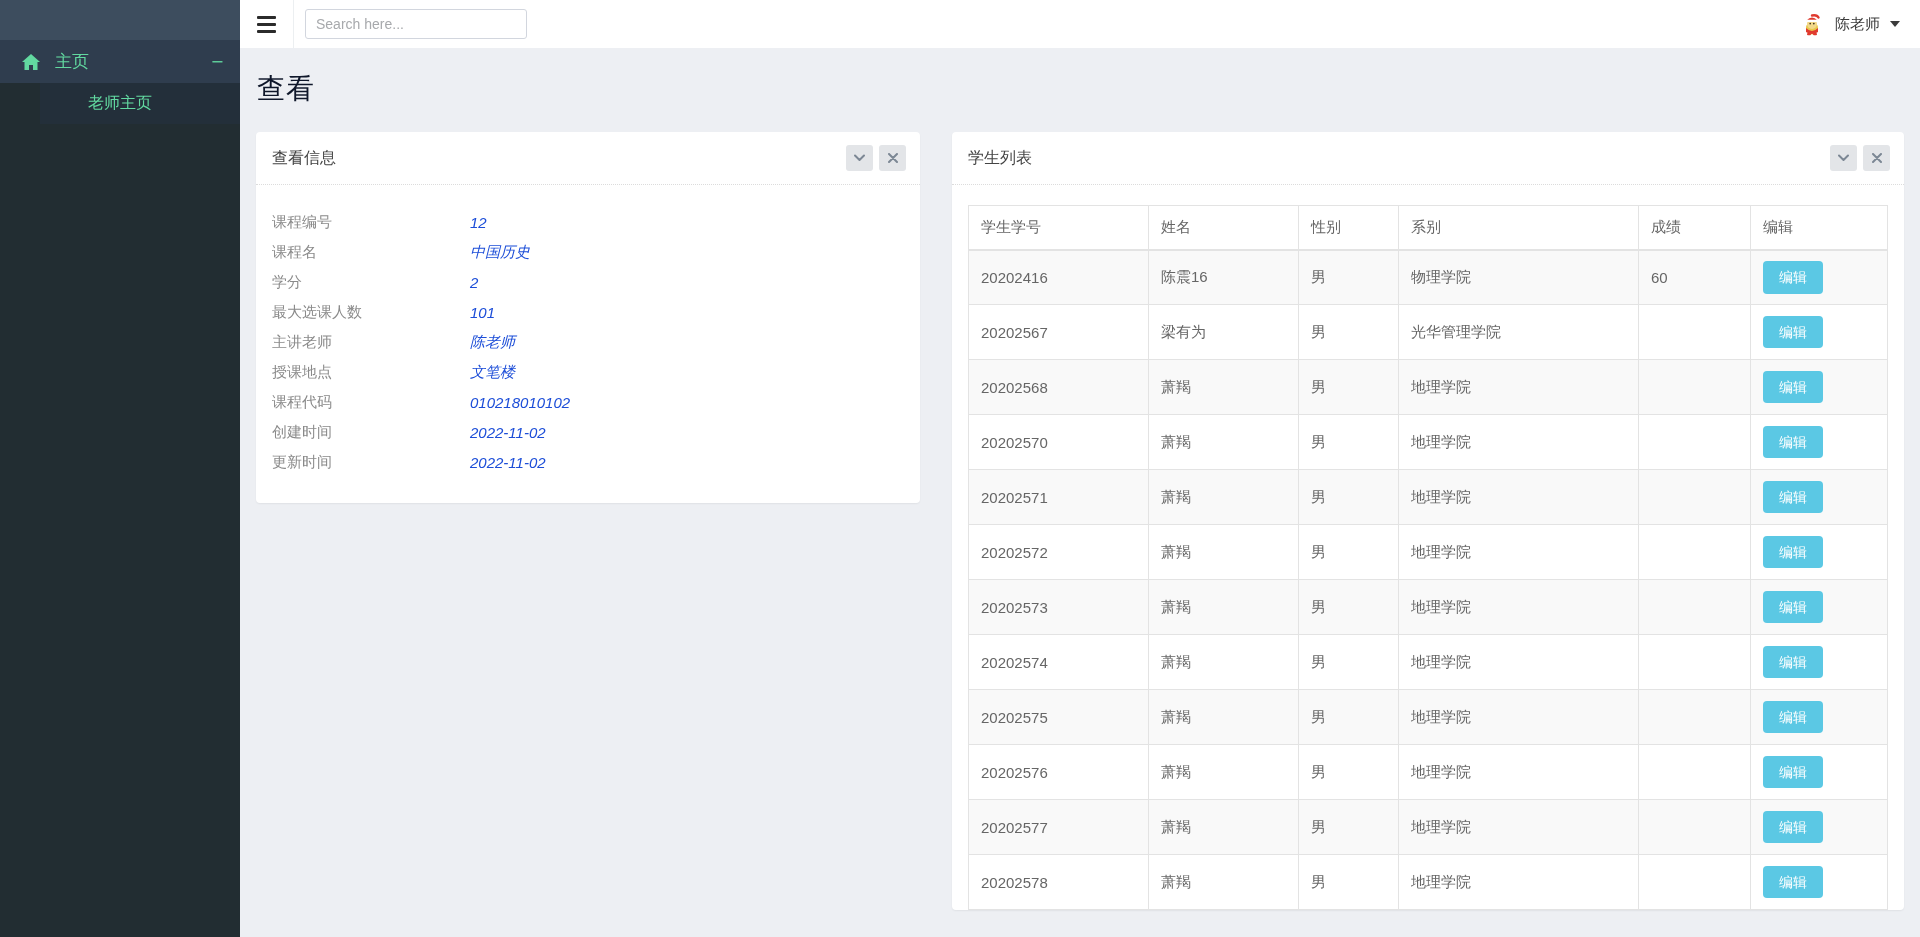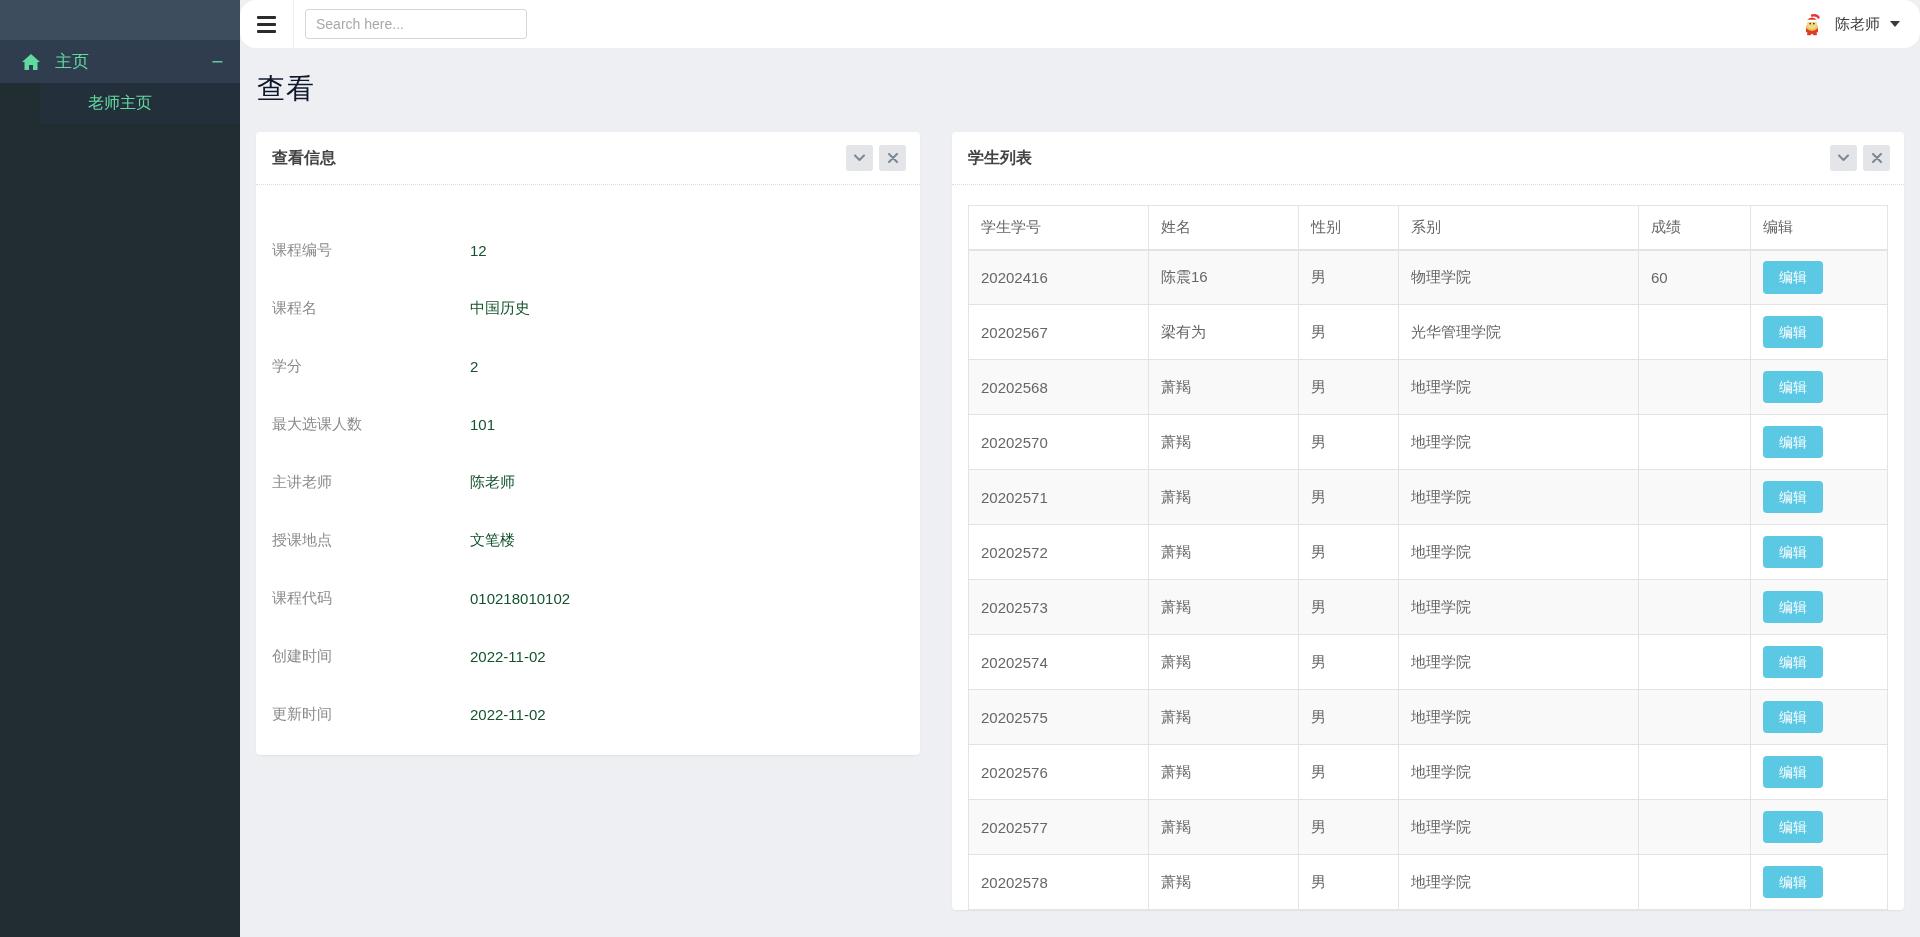"Search here..." .header { border-radius: 16px -> none }
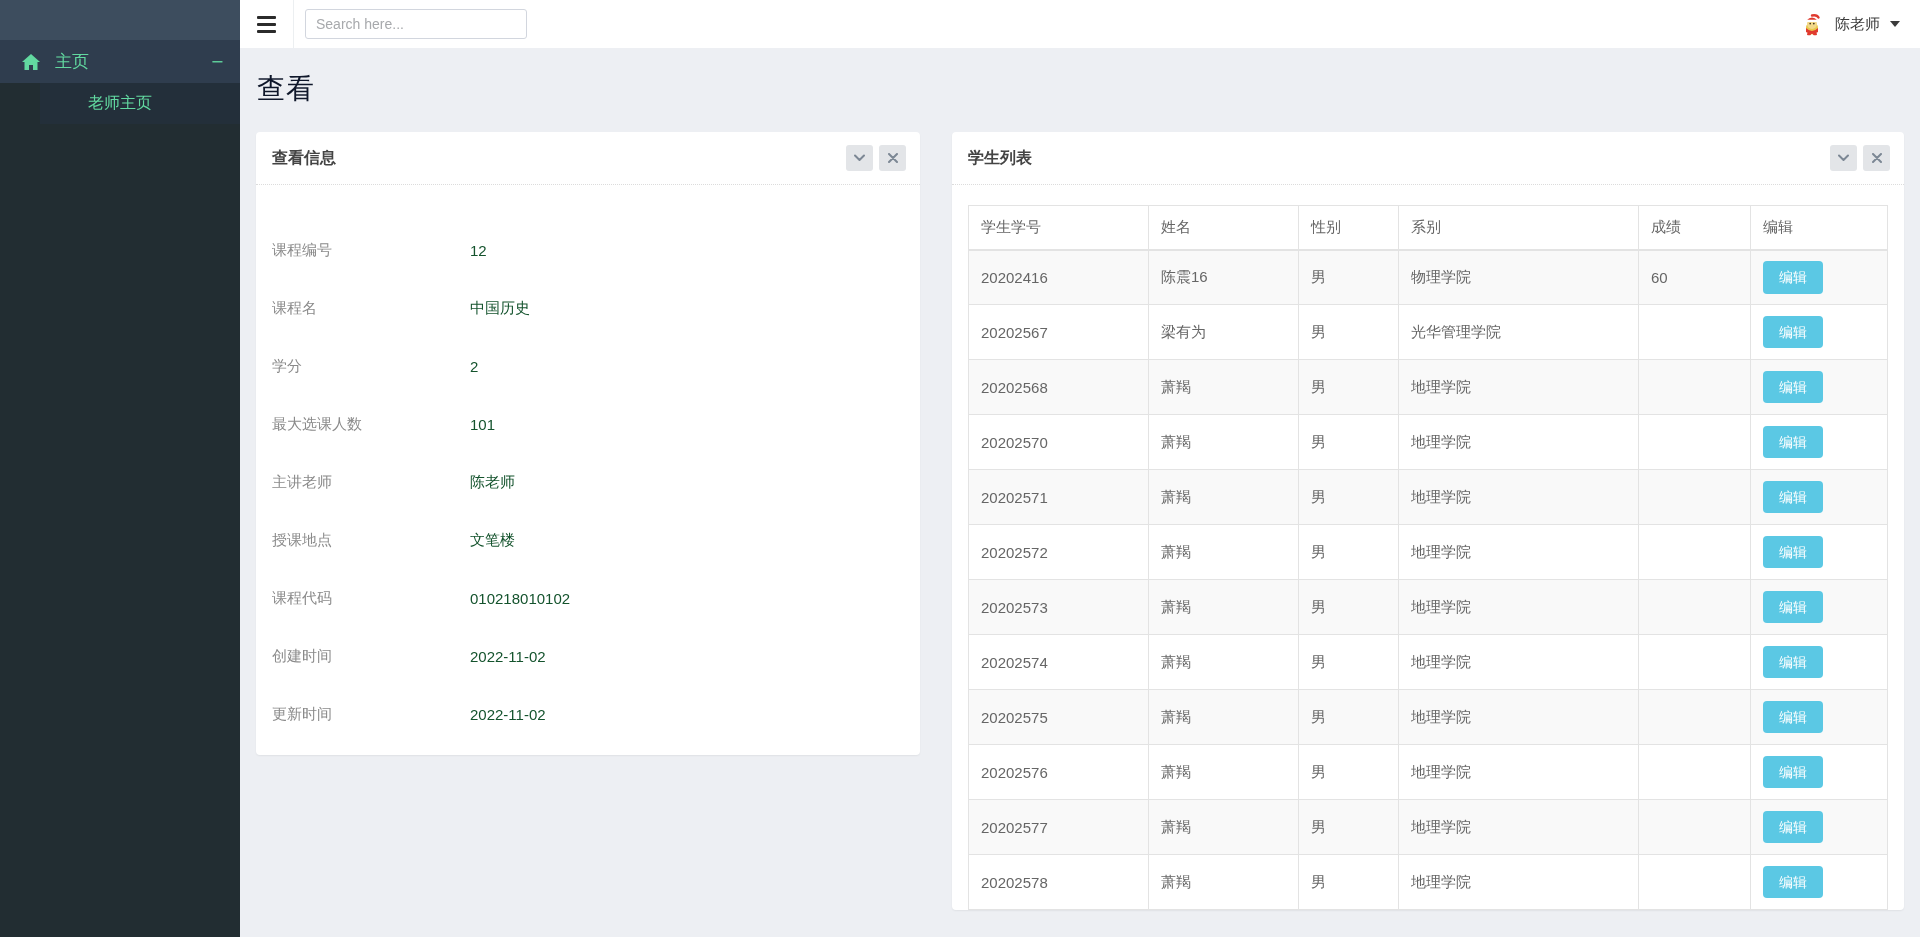"查看信息" .panel-title { font-weight: bold -> normal }
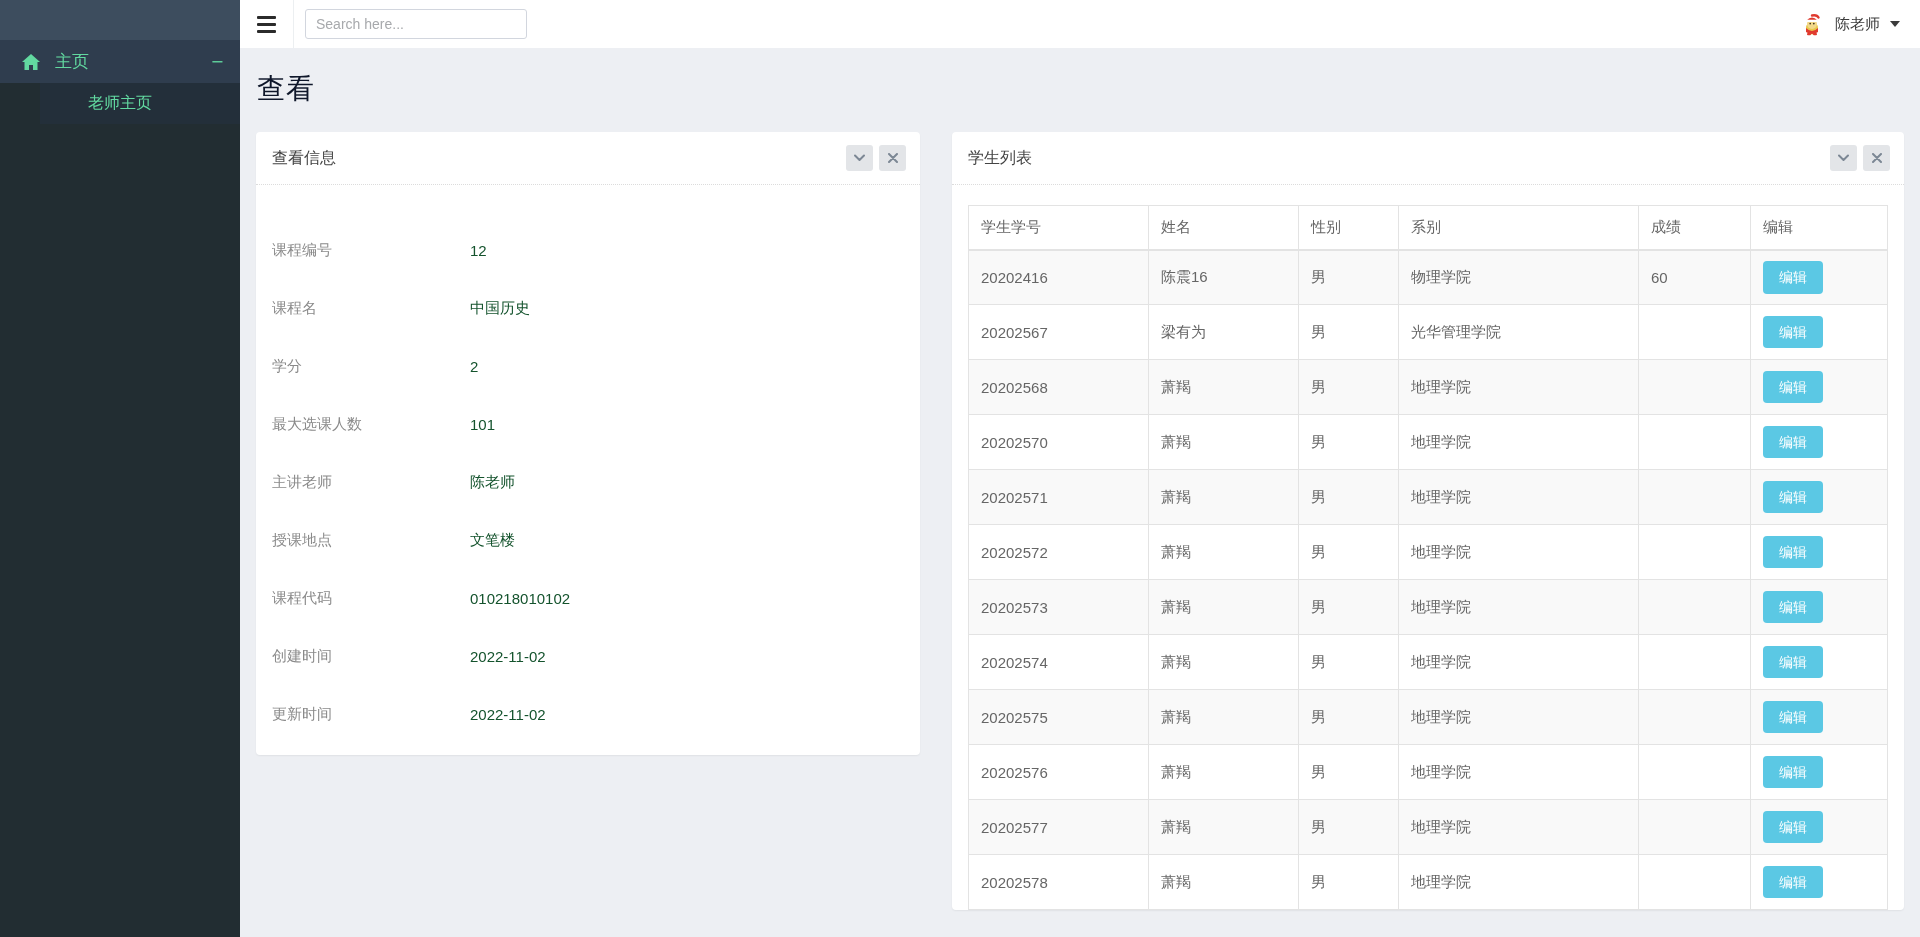"课程编号" .detail-row { margin-top: 28px -> none }
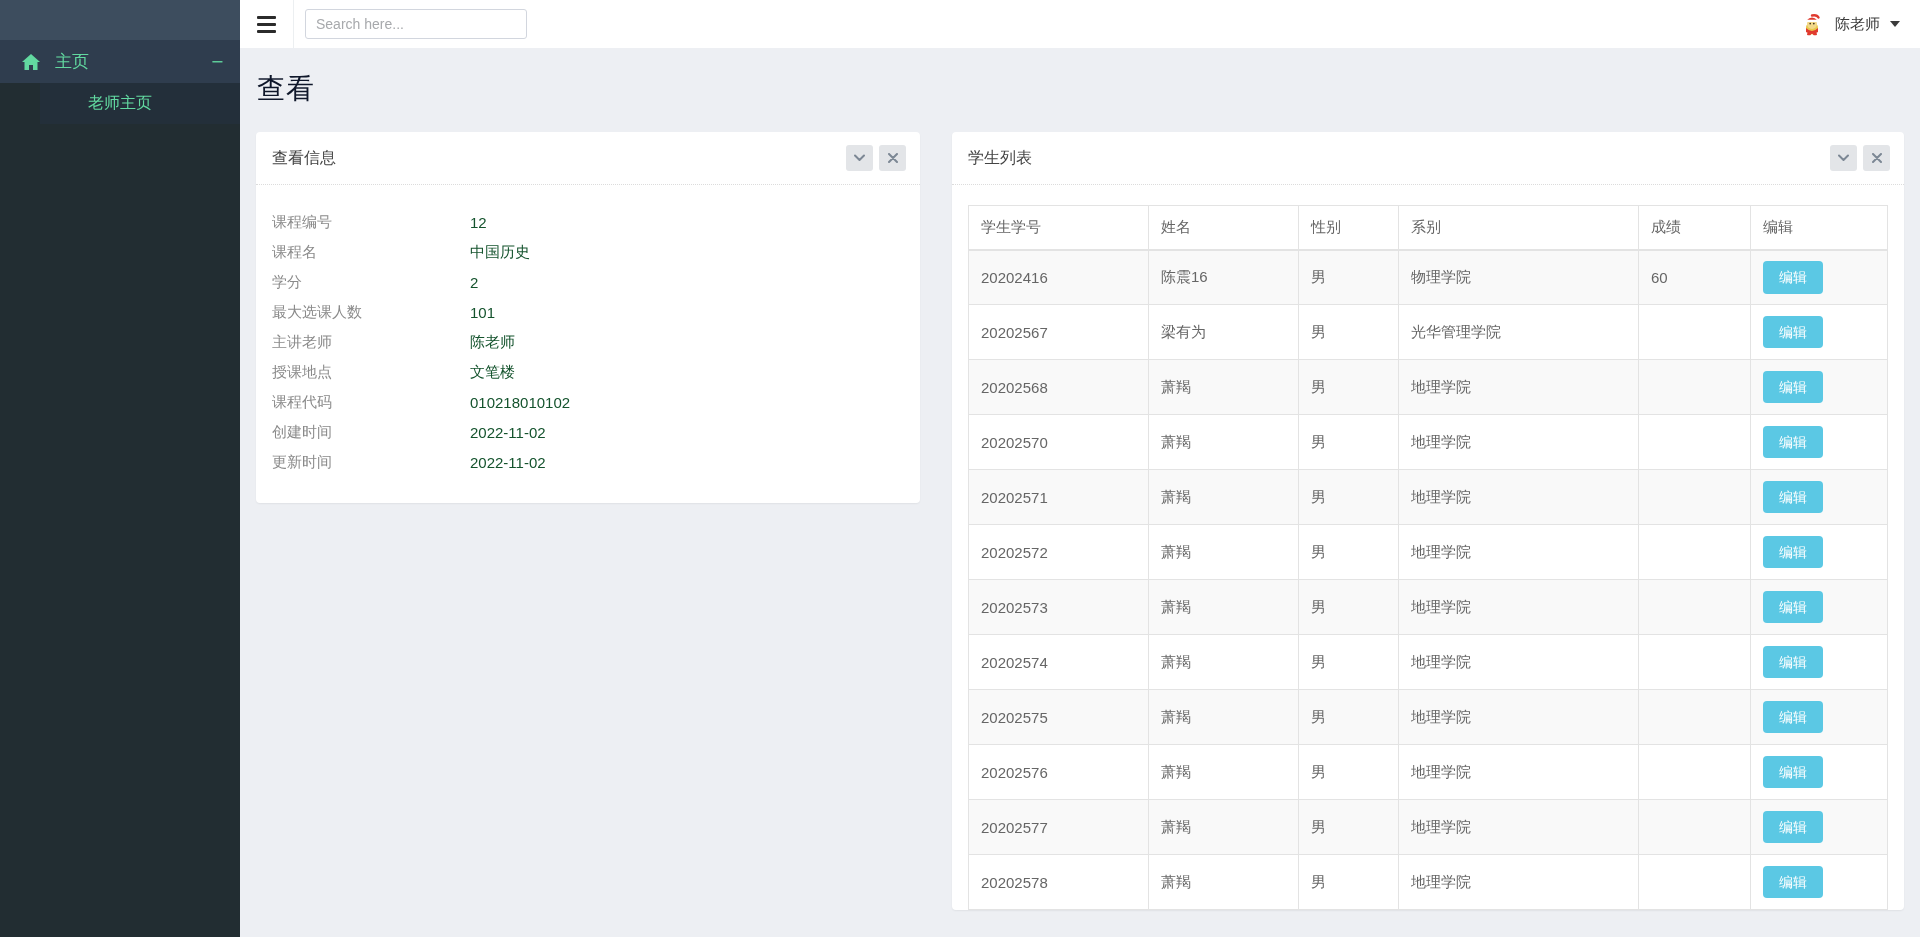"12" .detail-value { color: #14532d -> #1d4ed8; font-style: none -> italic }
